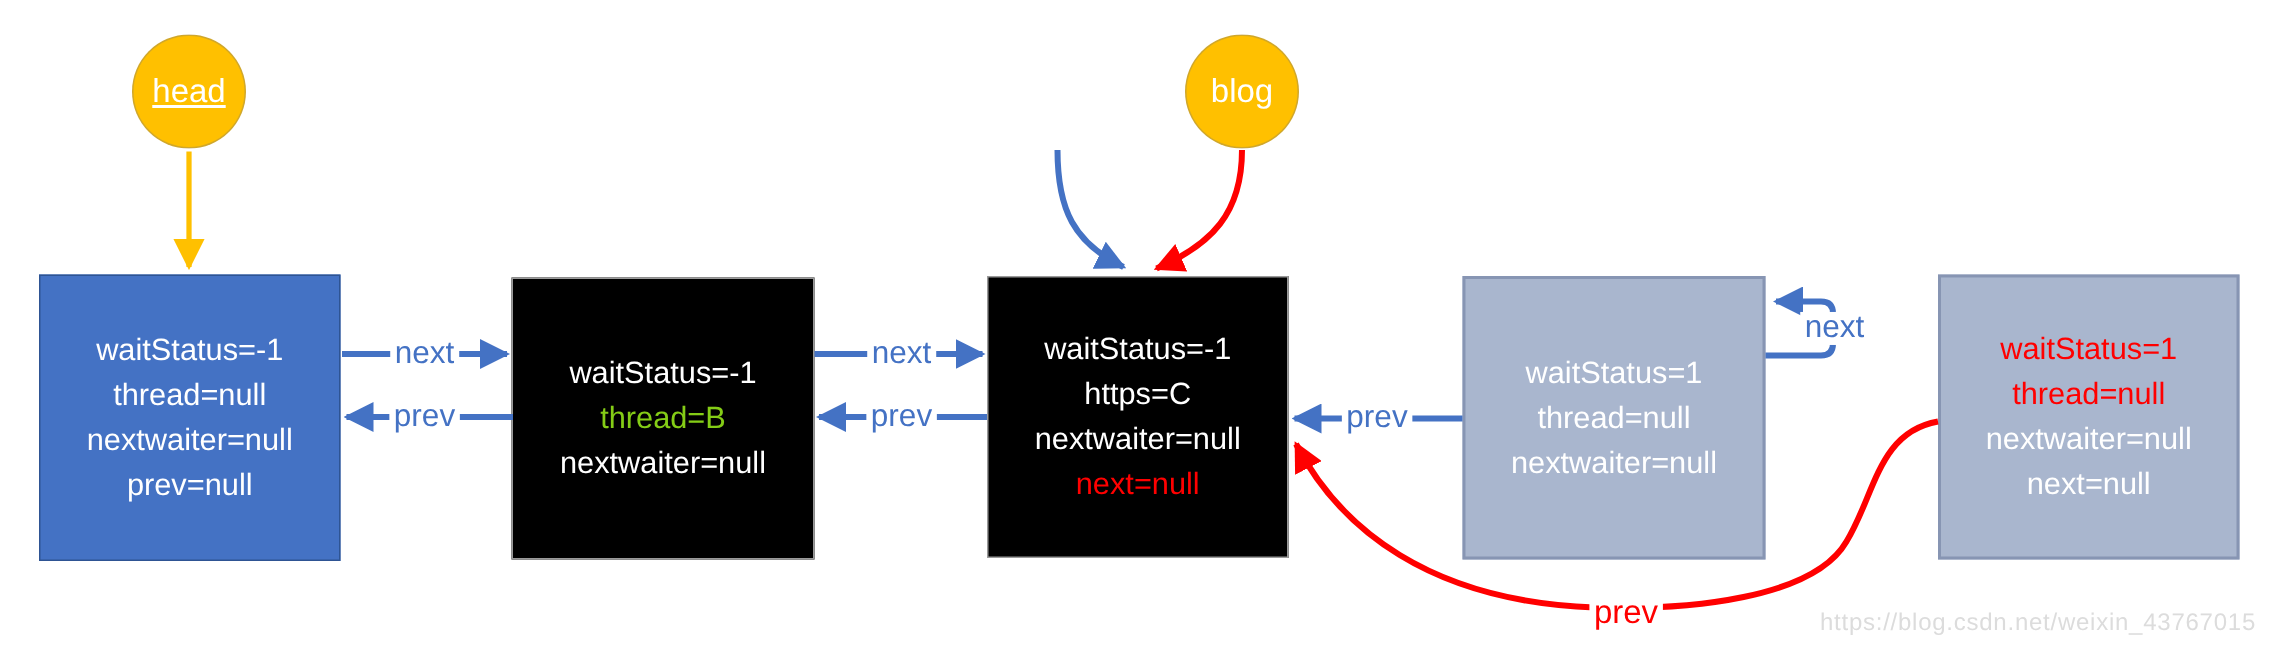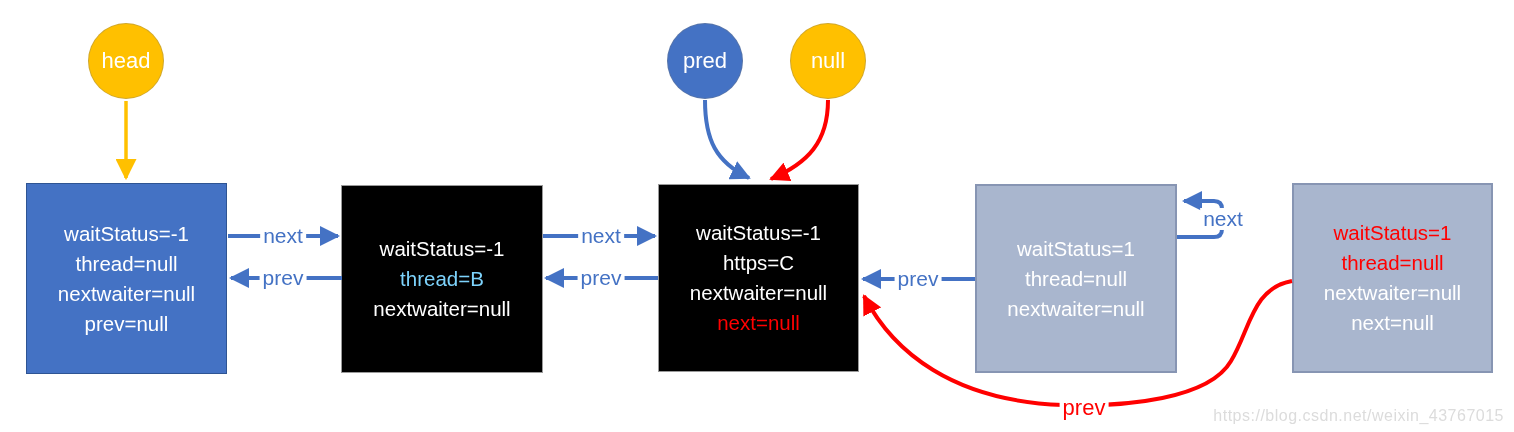"head" div.circle { text-decoration: none -> underline }
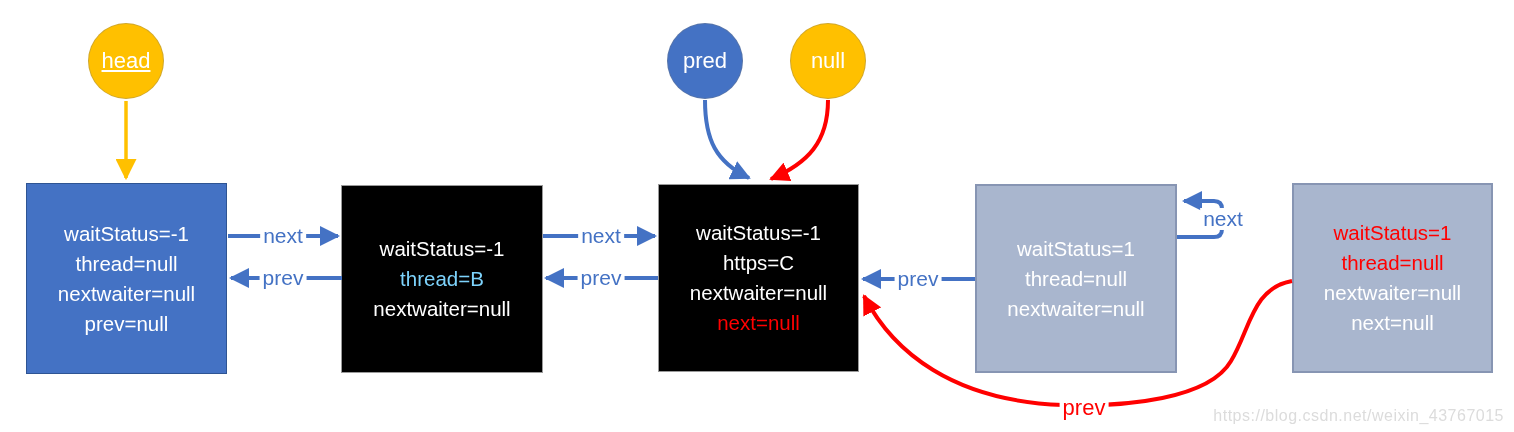"pred" div.circle { html: <div> <span>pred</span> </div> -> none }
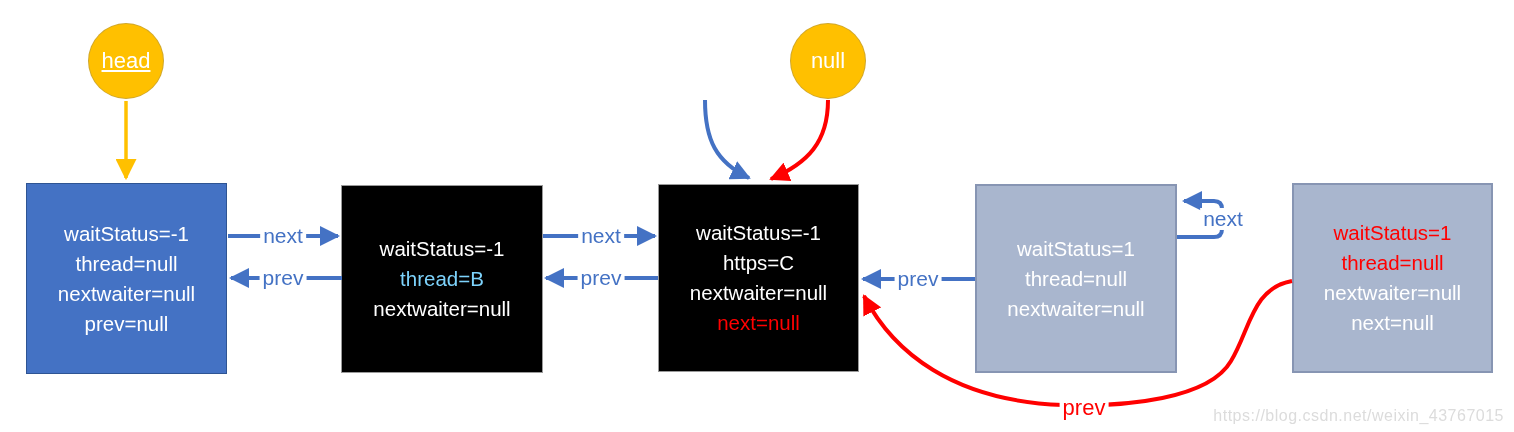"null" span { text: null -> blog }
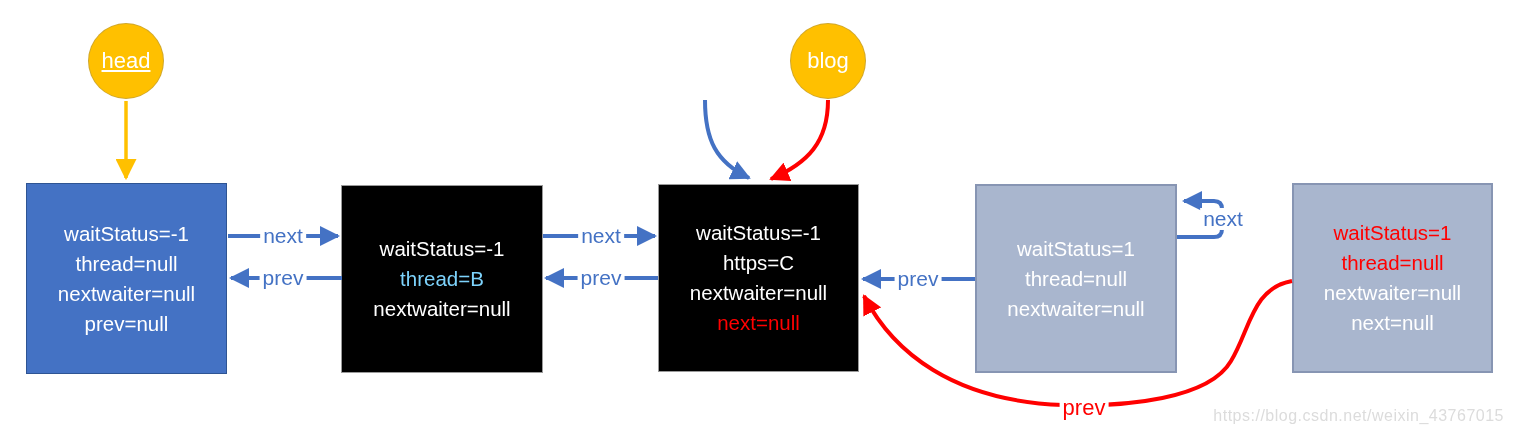"thread=B" div.line { color: #7dd3fc -> #84cc16 }
